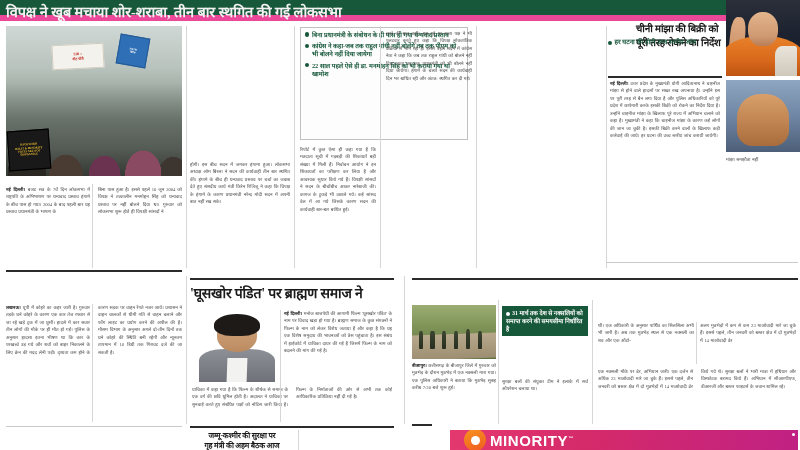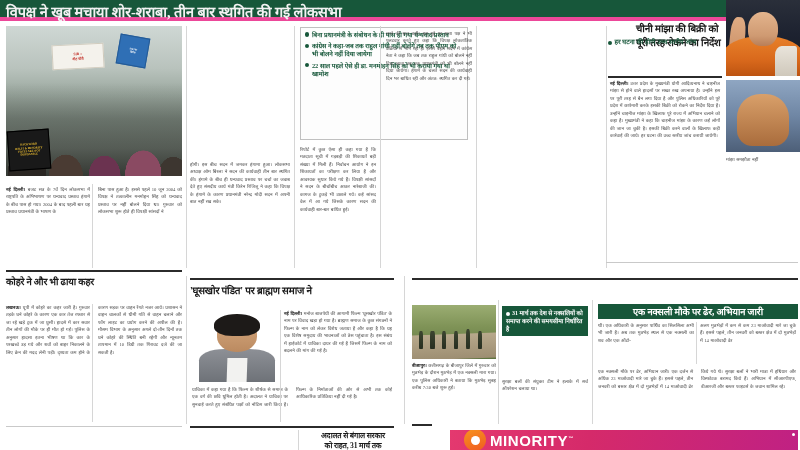"विपक्ष ने खूब मचाया शोर-शराबा," .masthead { border-bottom: 4px solid #ec4899 -> 6px solid #ec4899 }
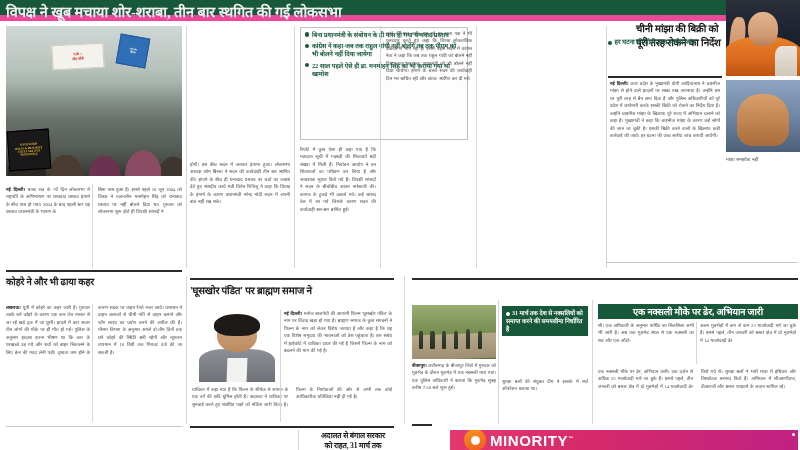"कोहरे ने और भी ढाया" div { html: <div>कोहरे ने और भी ढाया कहर</div> -> none }
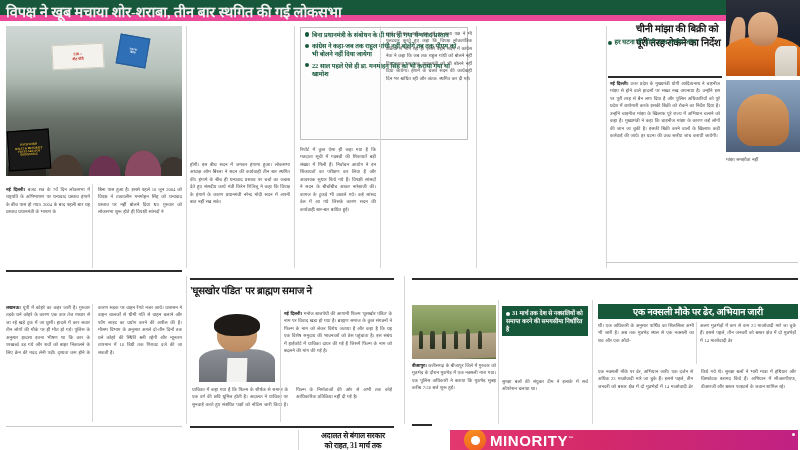"'घूसखोर पंडित' पर ब्राह्मण समाज" div.hl { font-size: 10px -> 14px }
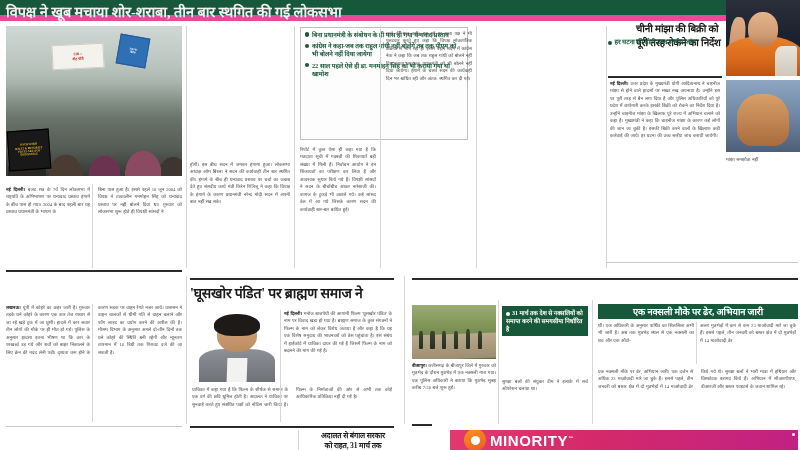"एक नक्सली मौके पर ढेर, अभियान जारी" div.greenbar { html: <div> <span>एक नक्सली मौके पर ढेर, अभियान जारी</span> </div> -> none }
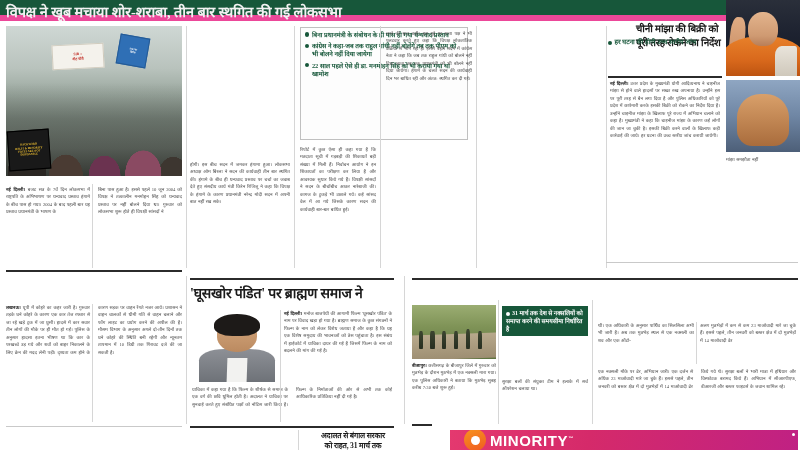"जम्मू-कश्मीर की सुरक्षा पर" div.hl { html: none -> <div> <div>जम्मू-कश्मीर की सुरक्षा पर</div> <div>गृह मंत्री की अहम बैठक आज</div> </div> }
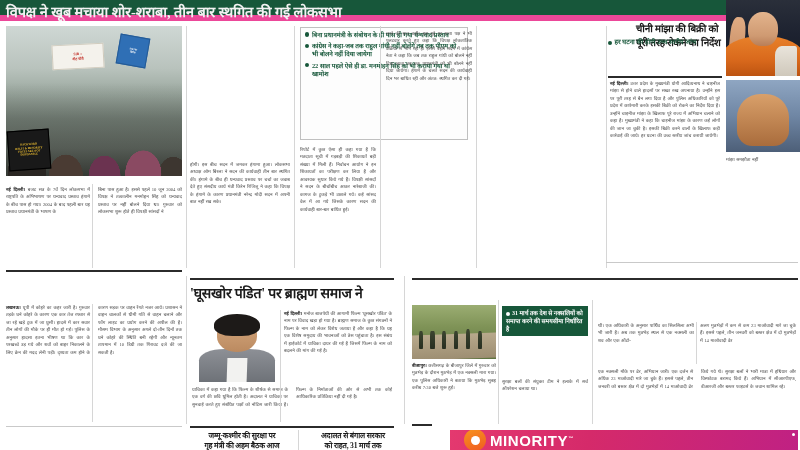"अदालत से बंगाल सरकार" div.hl { html: <div> <div>अदालत से बंगाल सरकार</div> <div>को राहत, 31 मार्च तक</div> </div> -> none }
